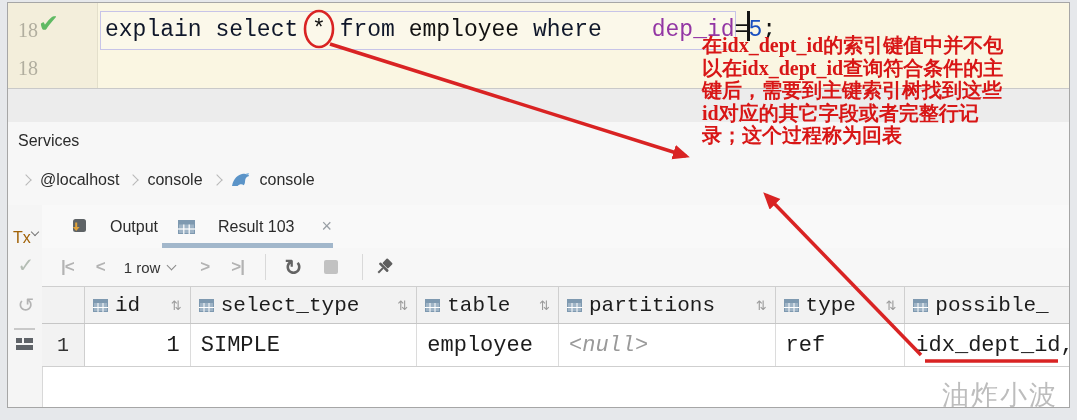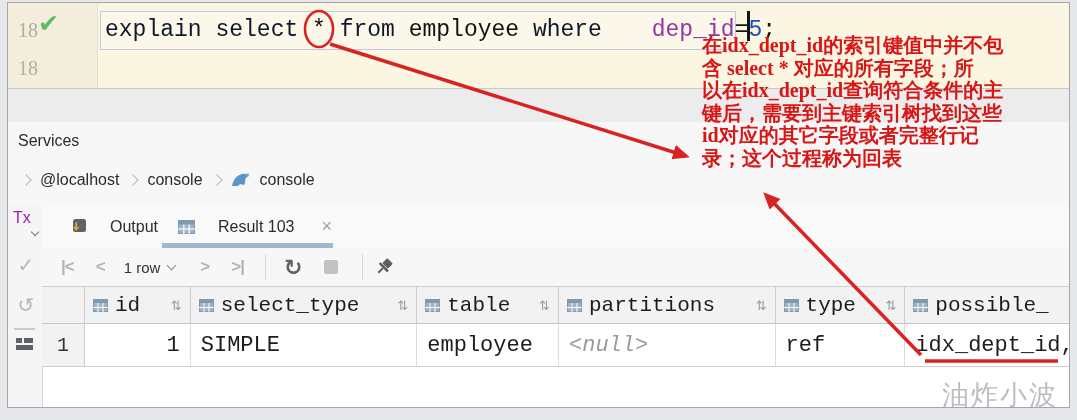"含 select * 对应的所有字段；所" div { html: <div>含 select * 对应的所有字段；所</div> -> none }
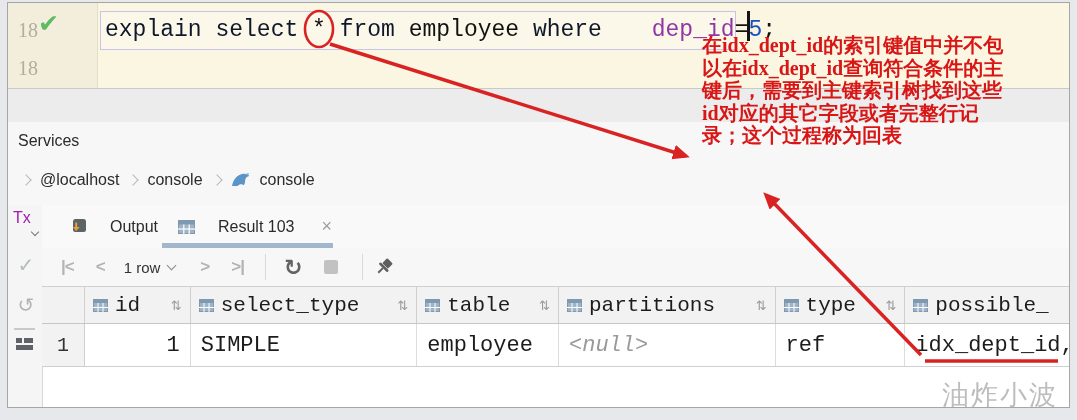"Tx" .tx { color: #a21caf -> #a16207; top: 4px -> 24px }
